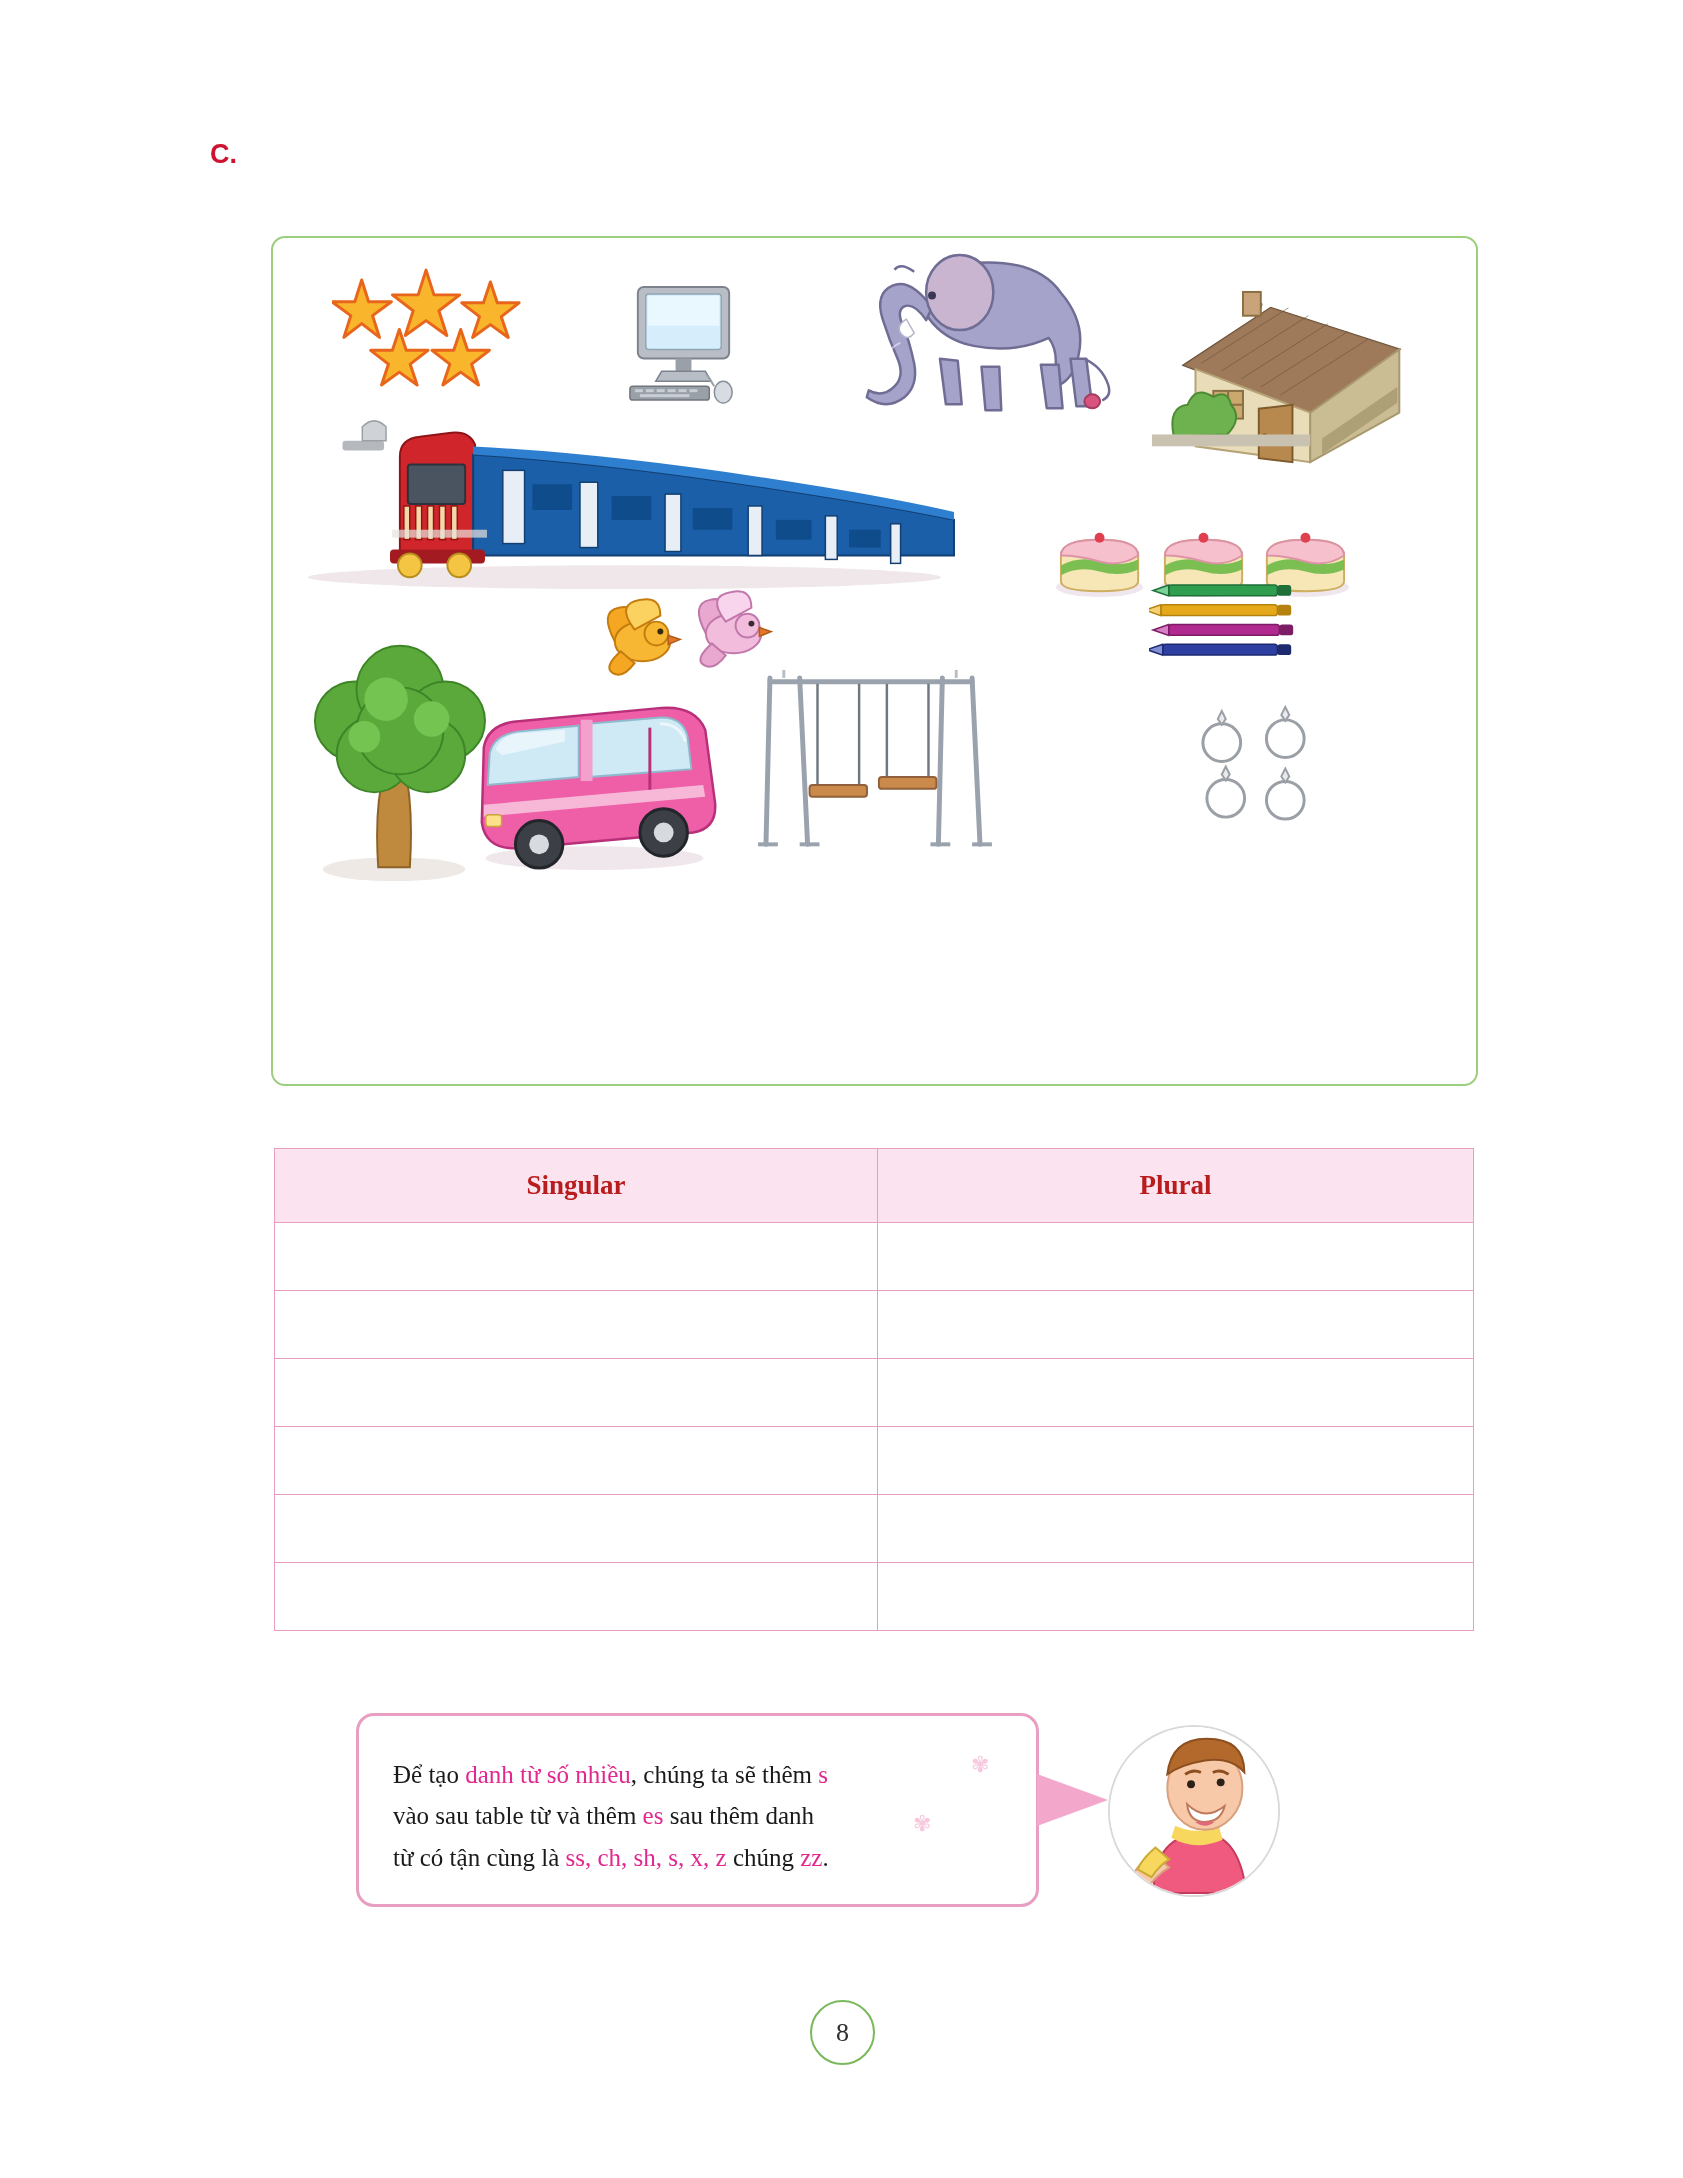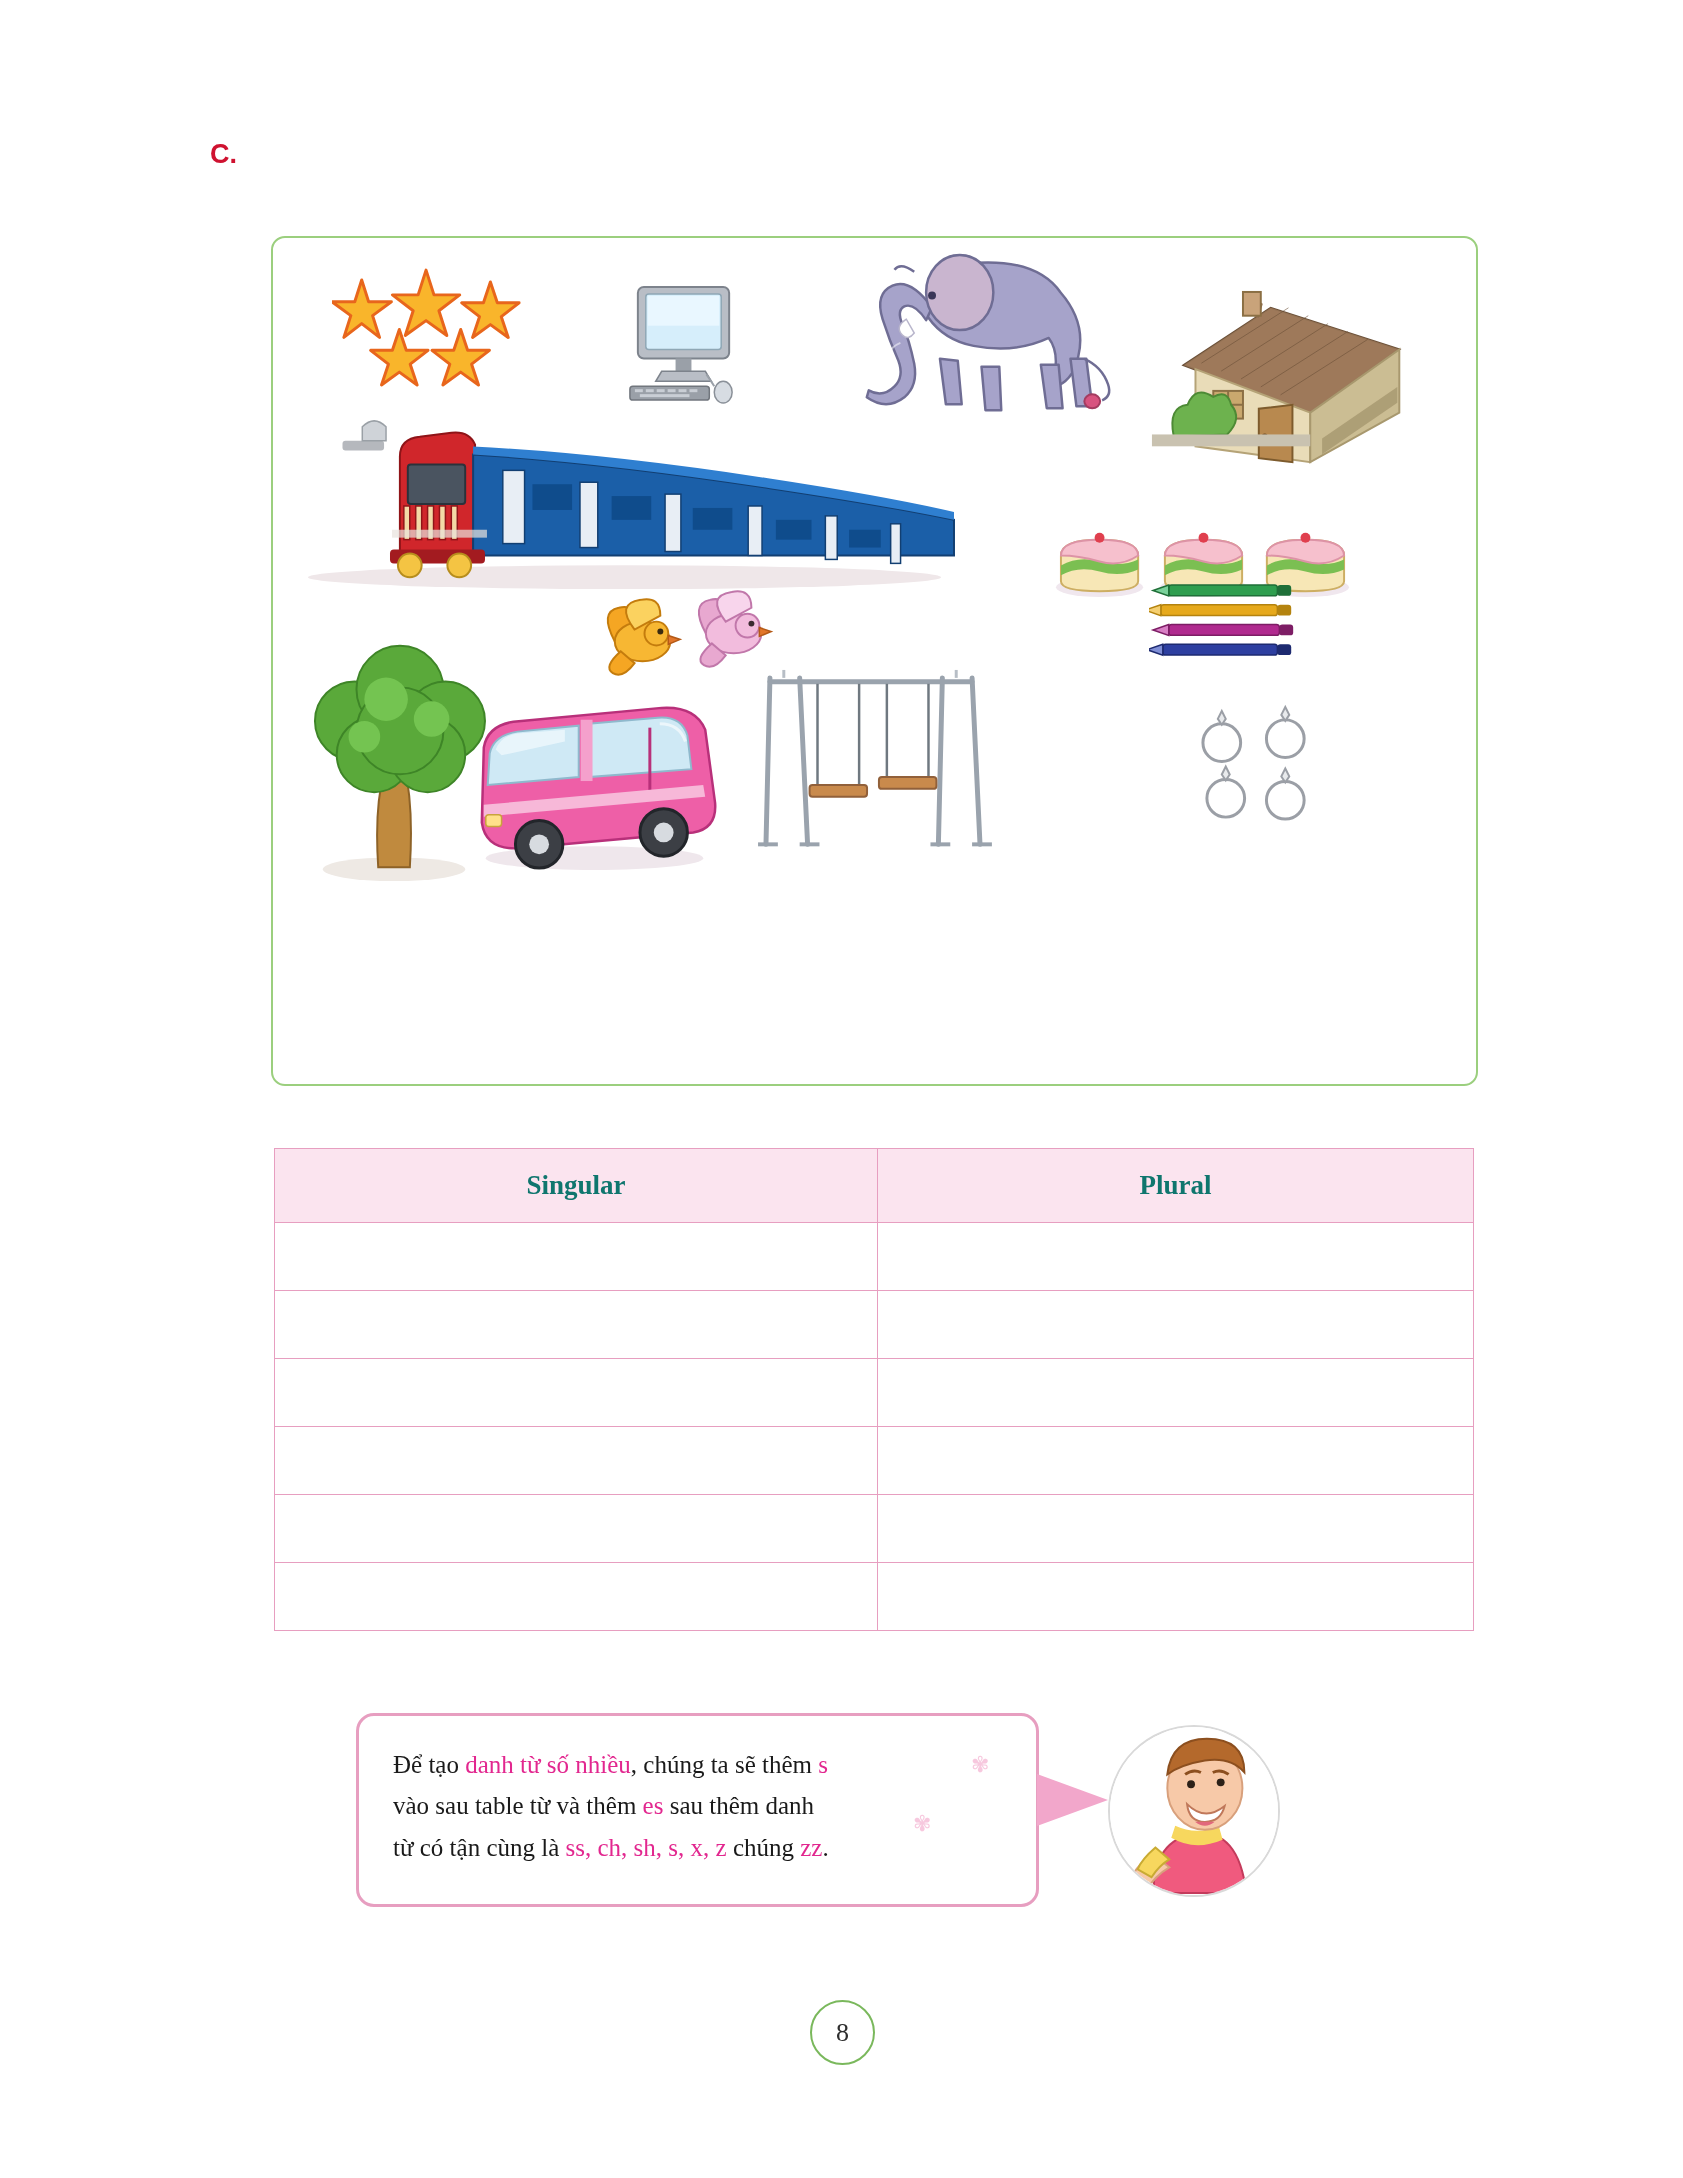"Singular" .answer-table th { color: #0f766e -> #b91c1c }
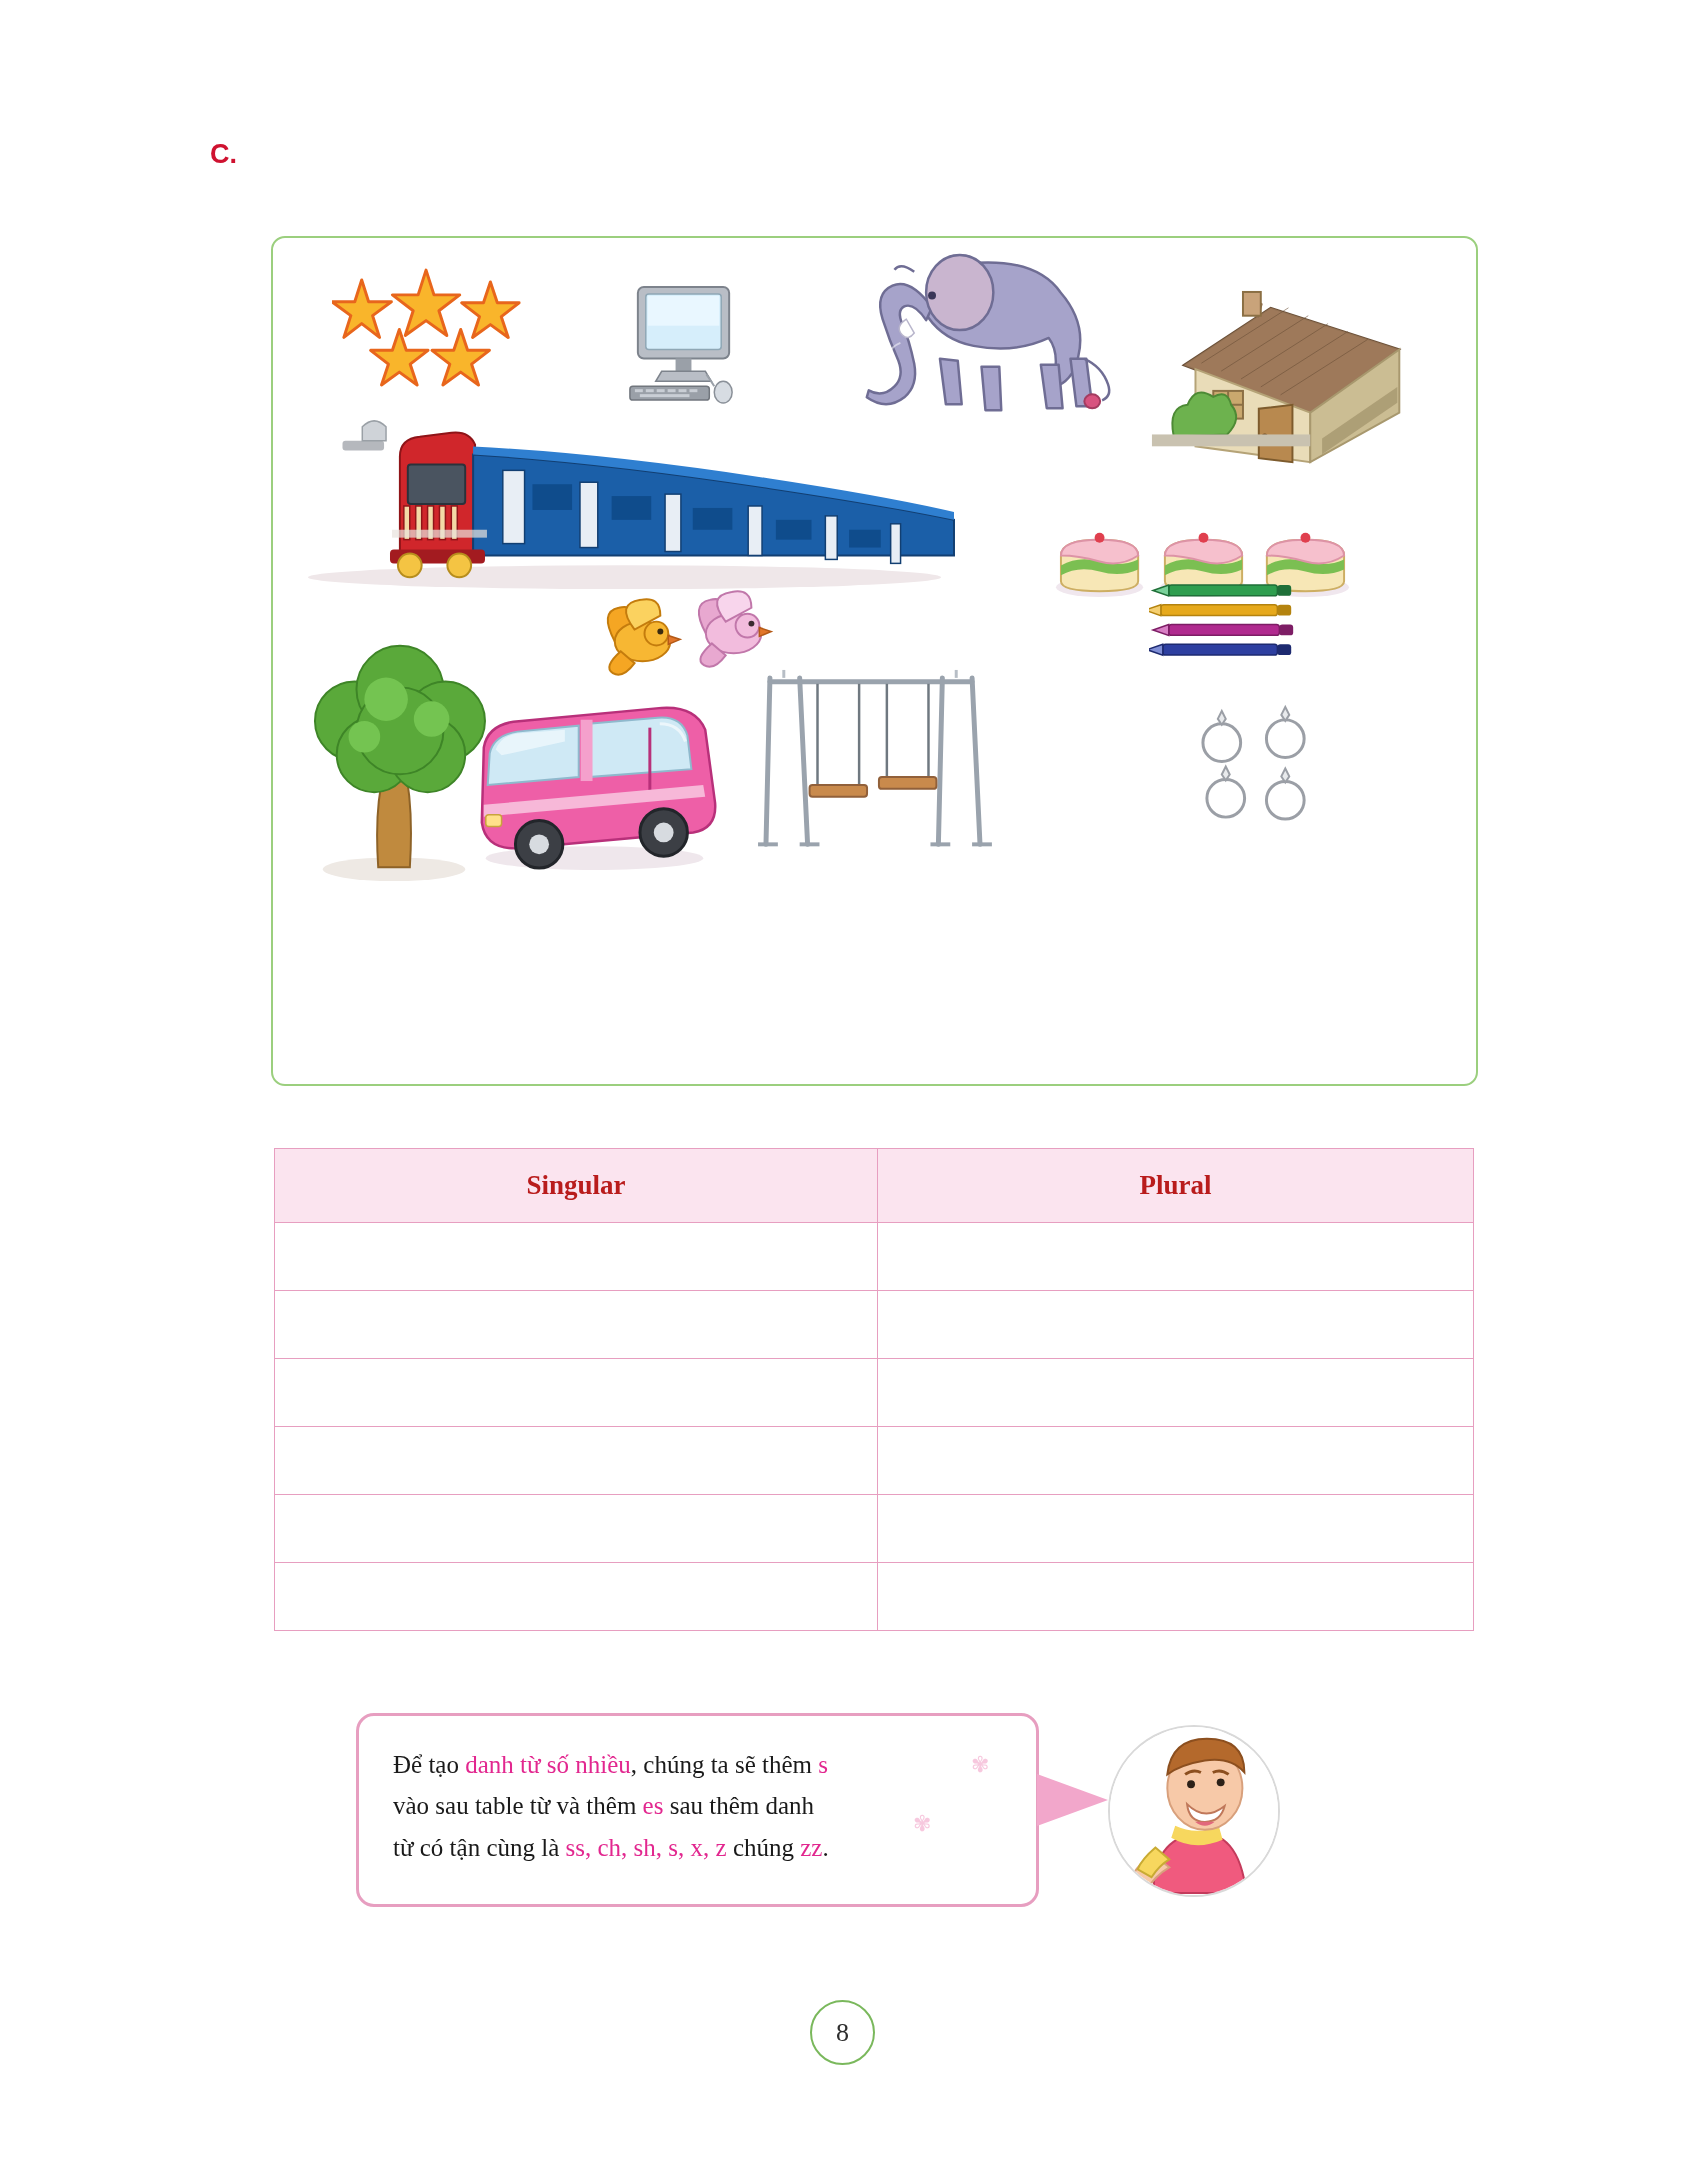"Để tạo danh từ số" .tip-bubble { padding: 28px 34px -> 38px 34px }
